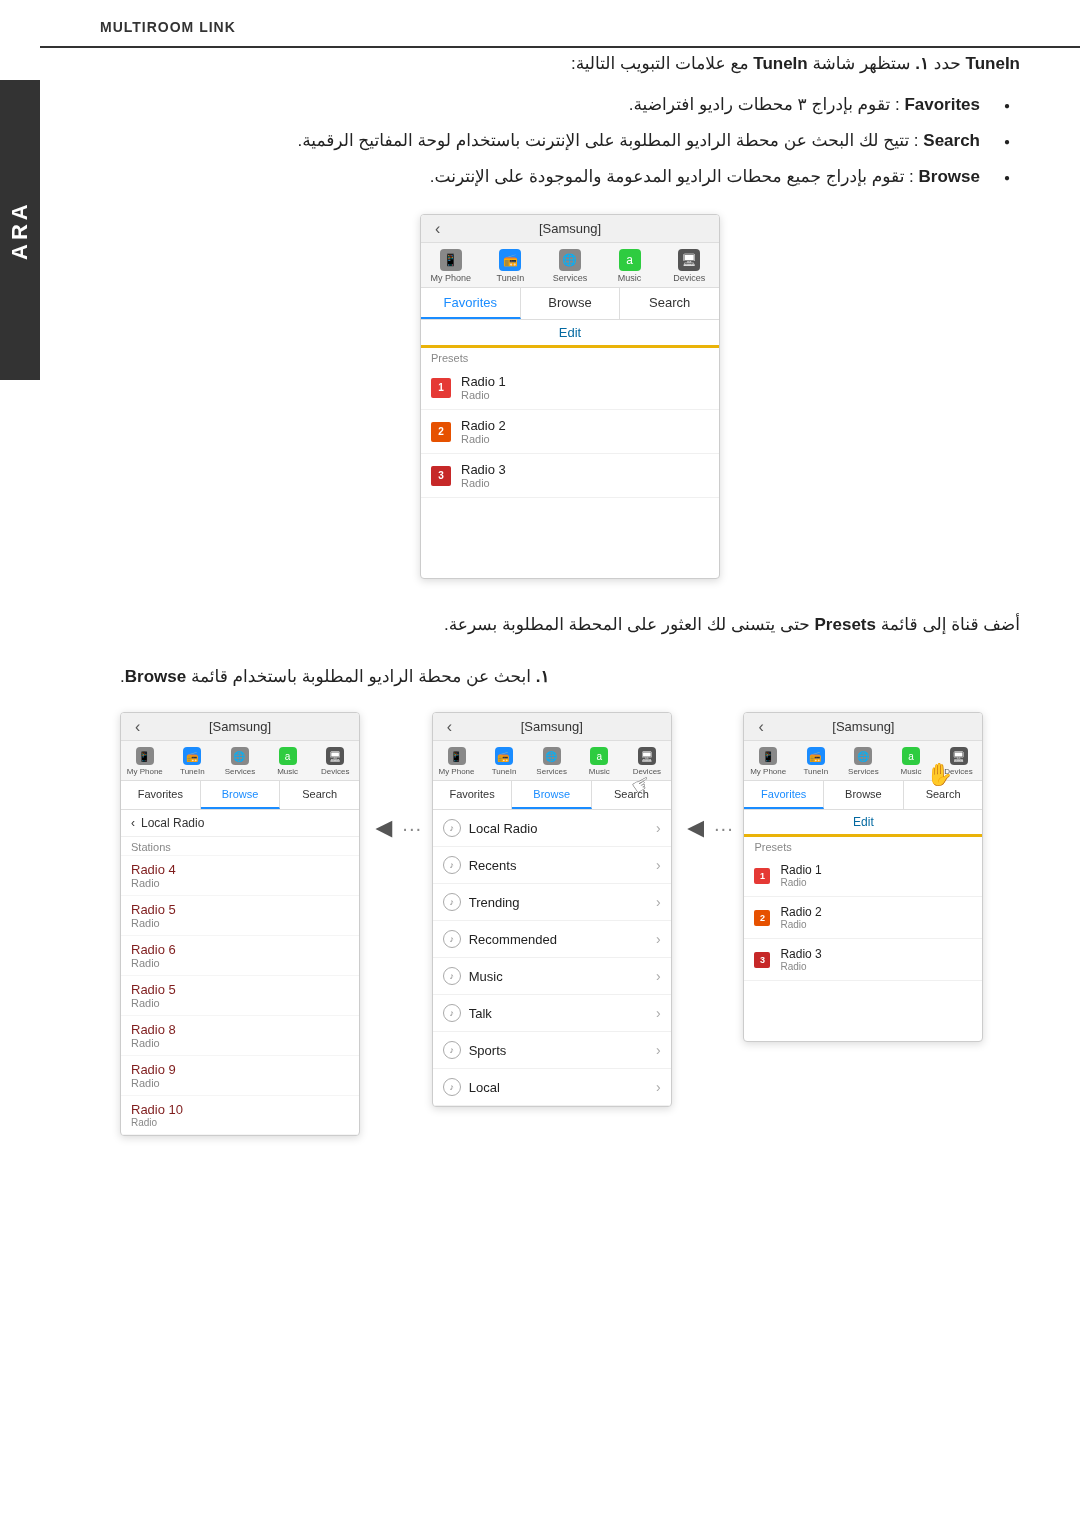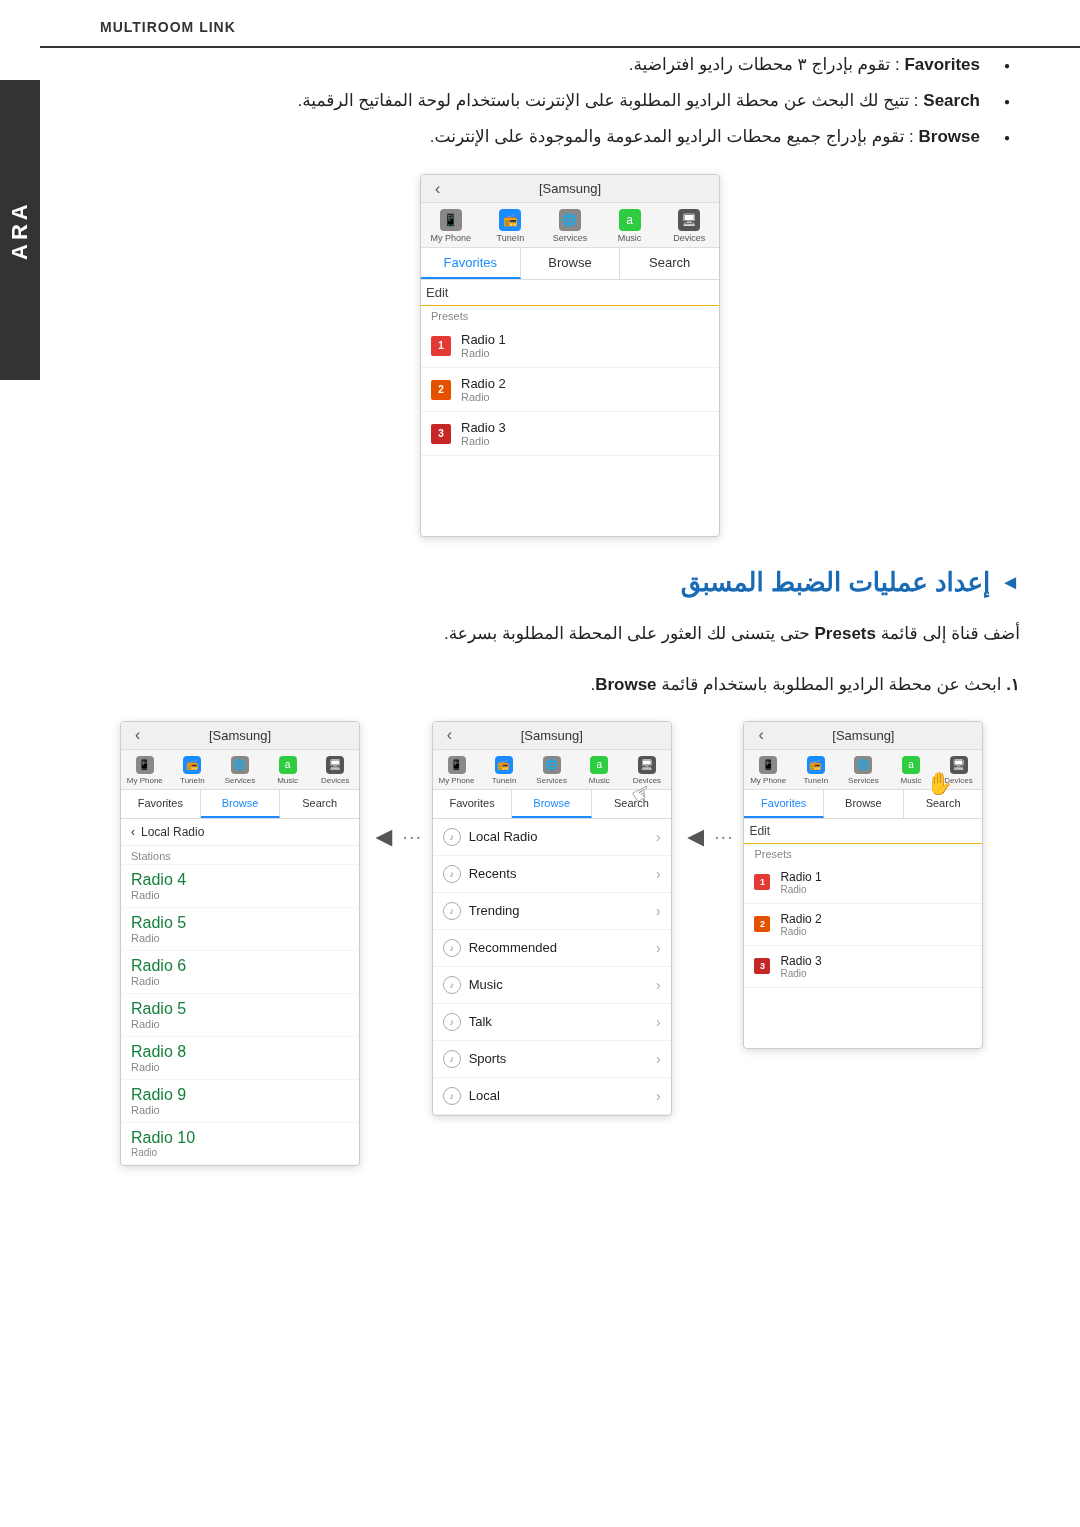"TuneIn حدد ١. ستظهر شاشة" div.arabic-text { html: none -> <div> <span>TuneIn</span> حدد <span>١.</span> ستظهر شاشة <span>TuneIn</span> مع علامات التبويب التالية: </div> }
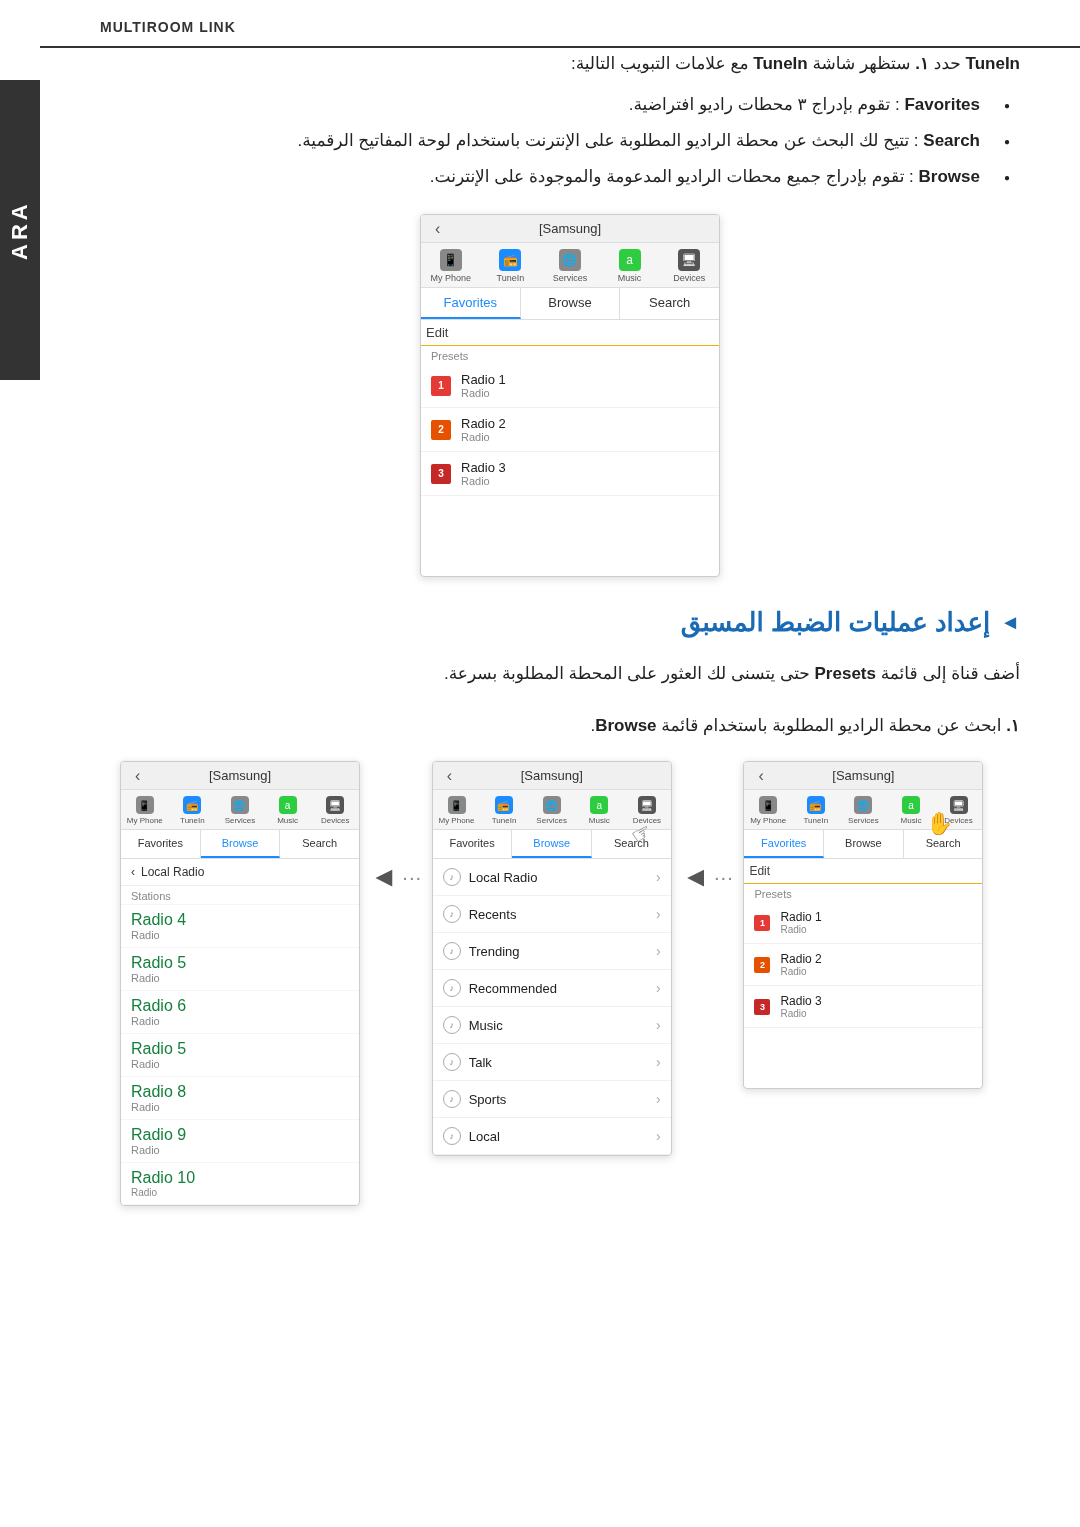"Edit" .samsung-edit-row { border-bottom: 1px solid #eab308 -> 3px solid #eab308; color: #404040 -> #0369a1; text-align: left -> center }
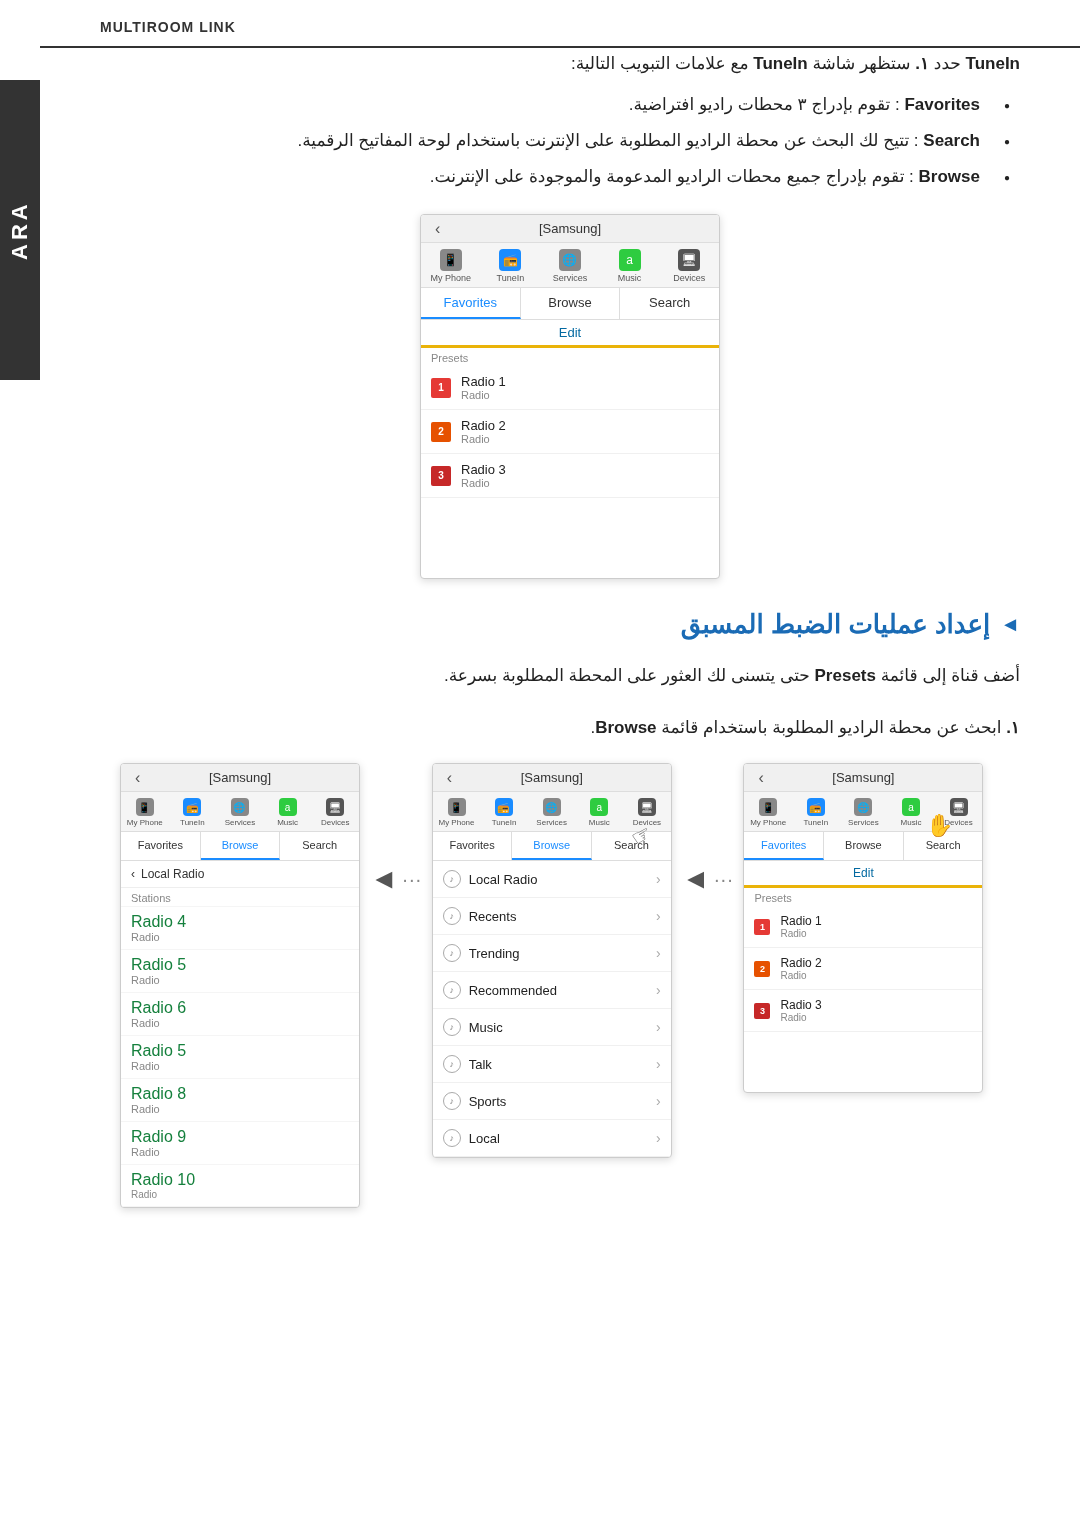"إعداد عمليات الضبط المسبق" div.section-title { html: <div> <span>إعداد عمليات الضبط المسبق</span> </div> -> none }
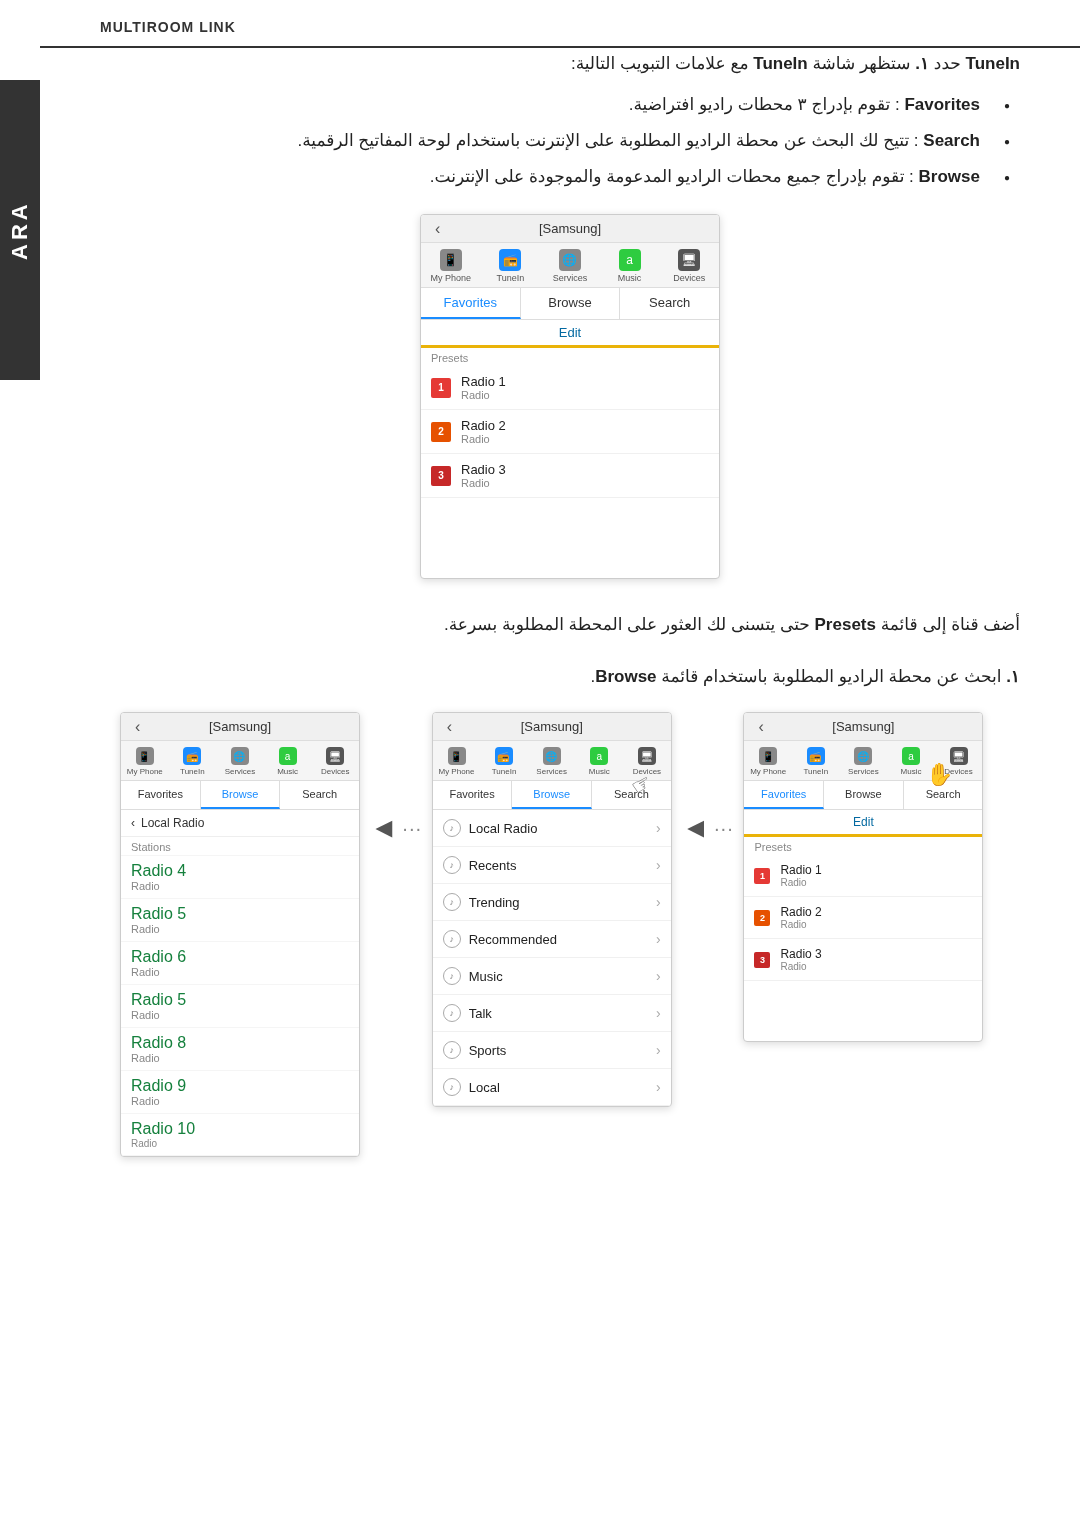"١. ابحث عن محطة الراديو" .step-text { text-align: right -> left }
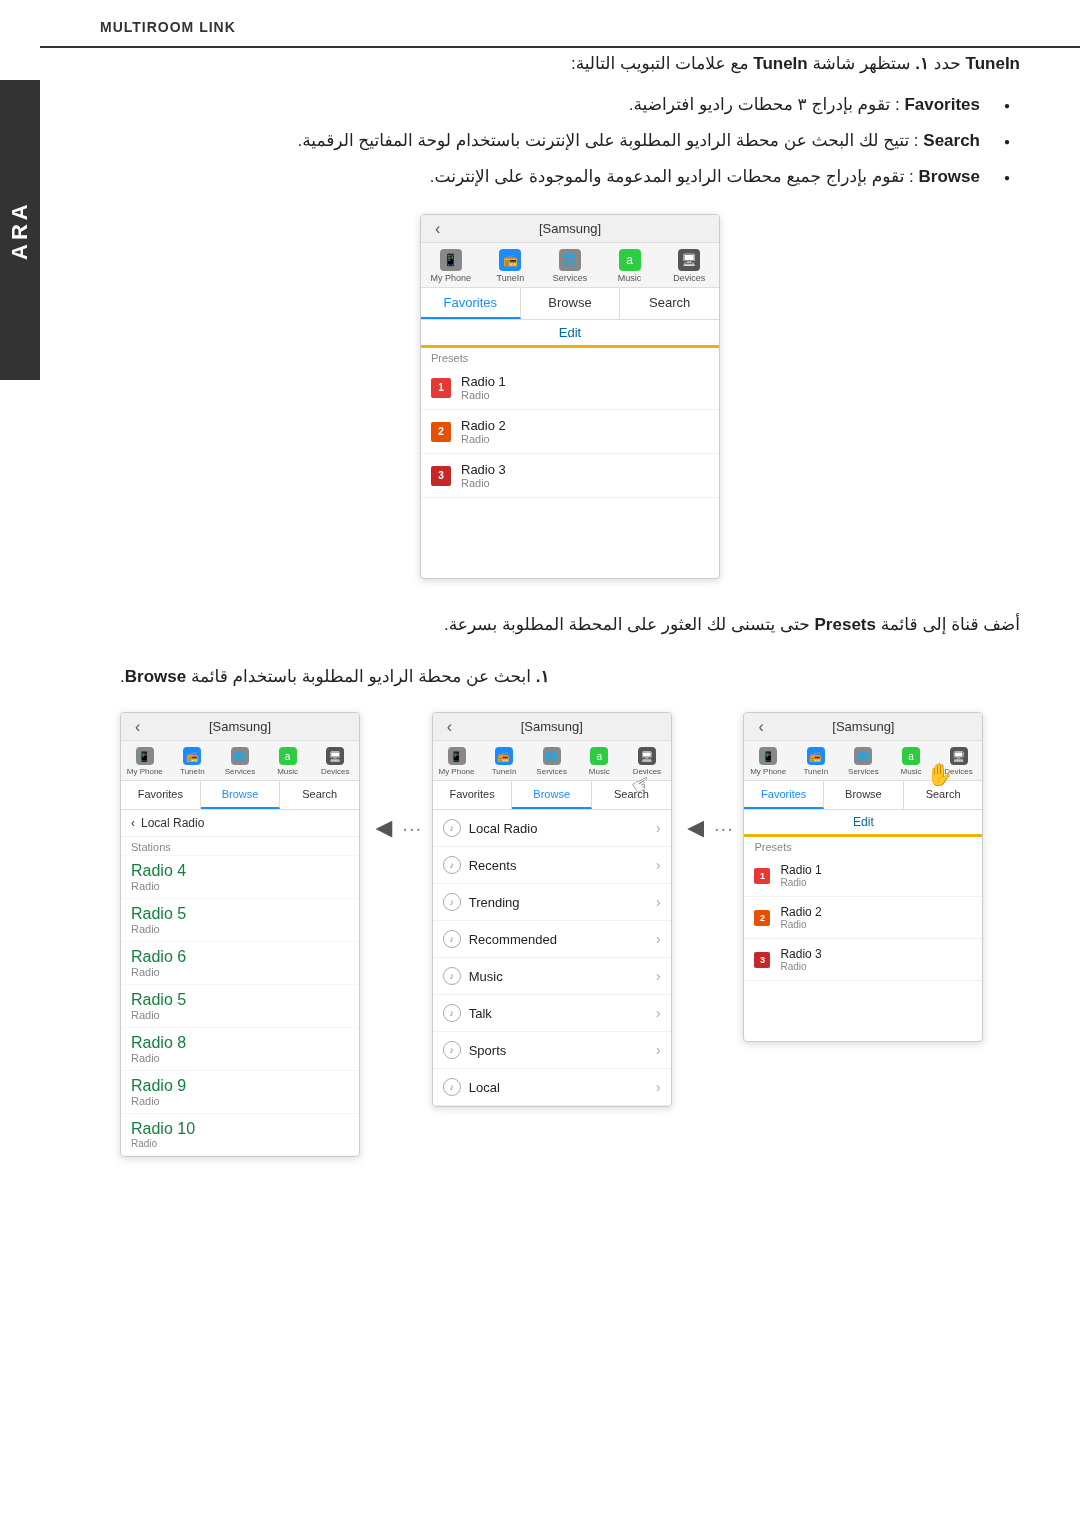"Radio 4" .samsung-station-item .s-name { color: #15803d -> #7f1d1d; font-size: 16px -> 13px }
